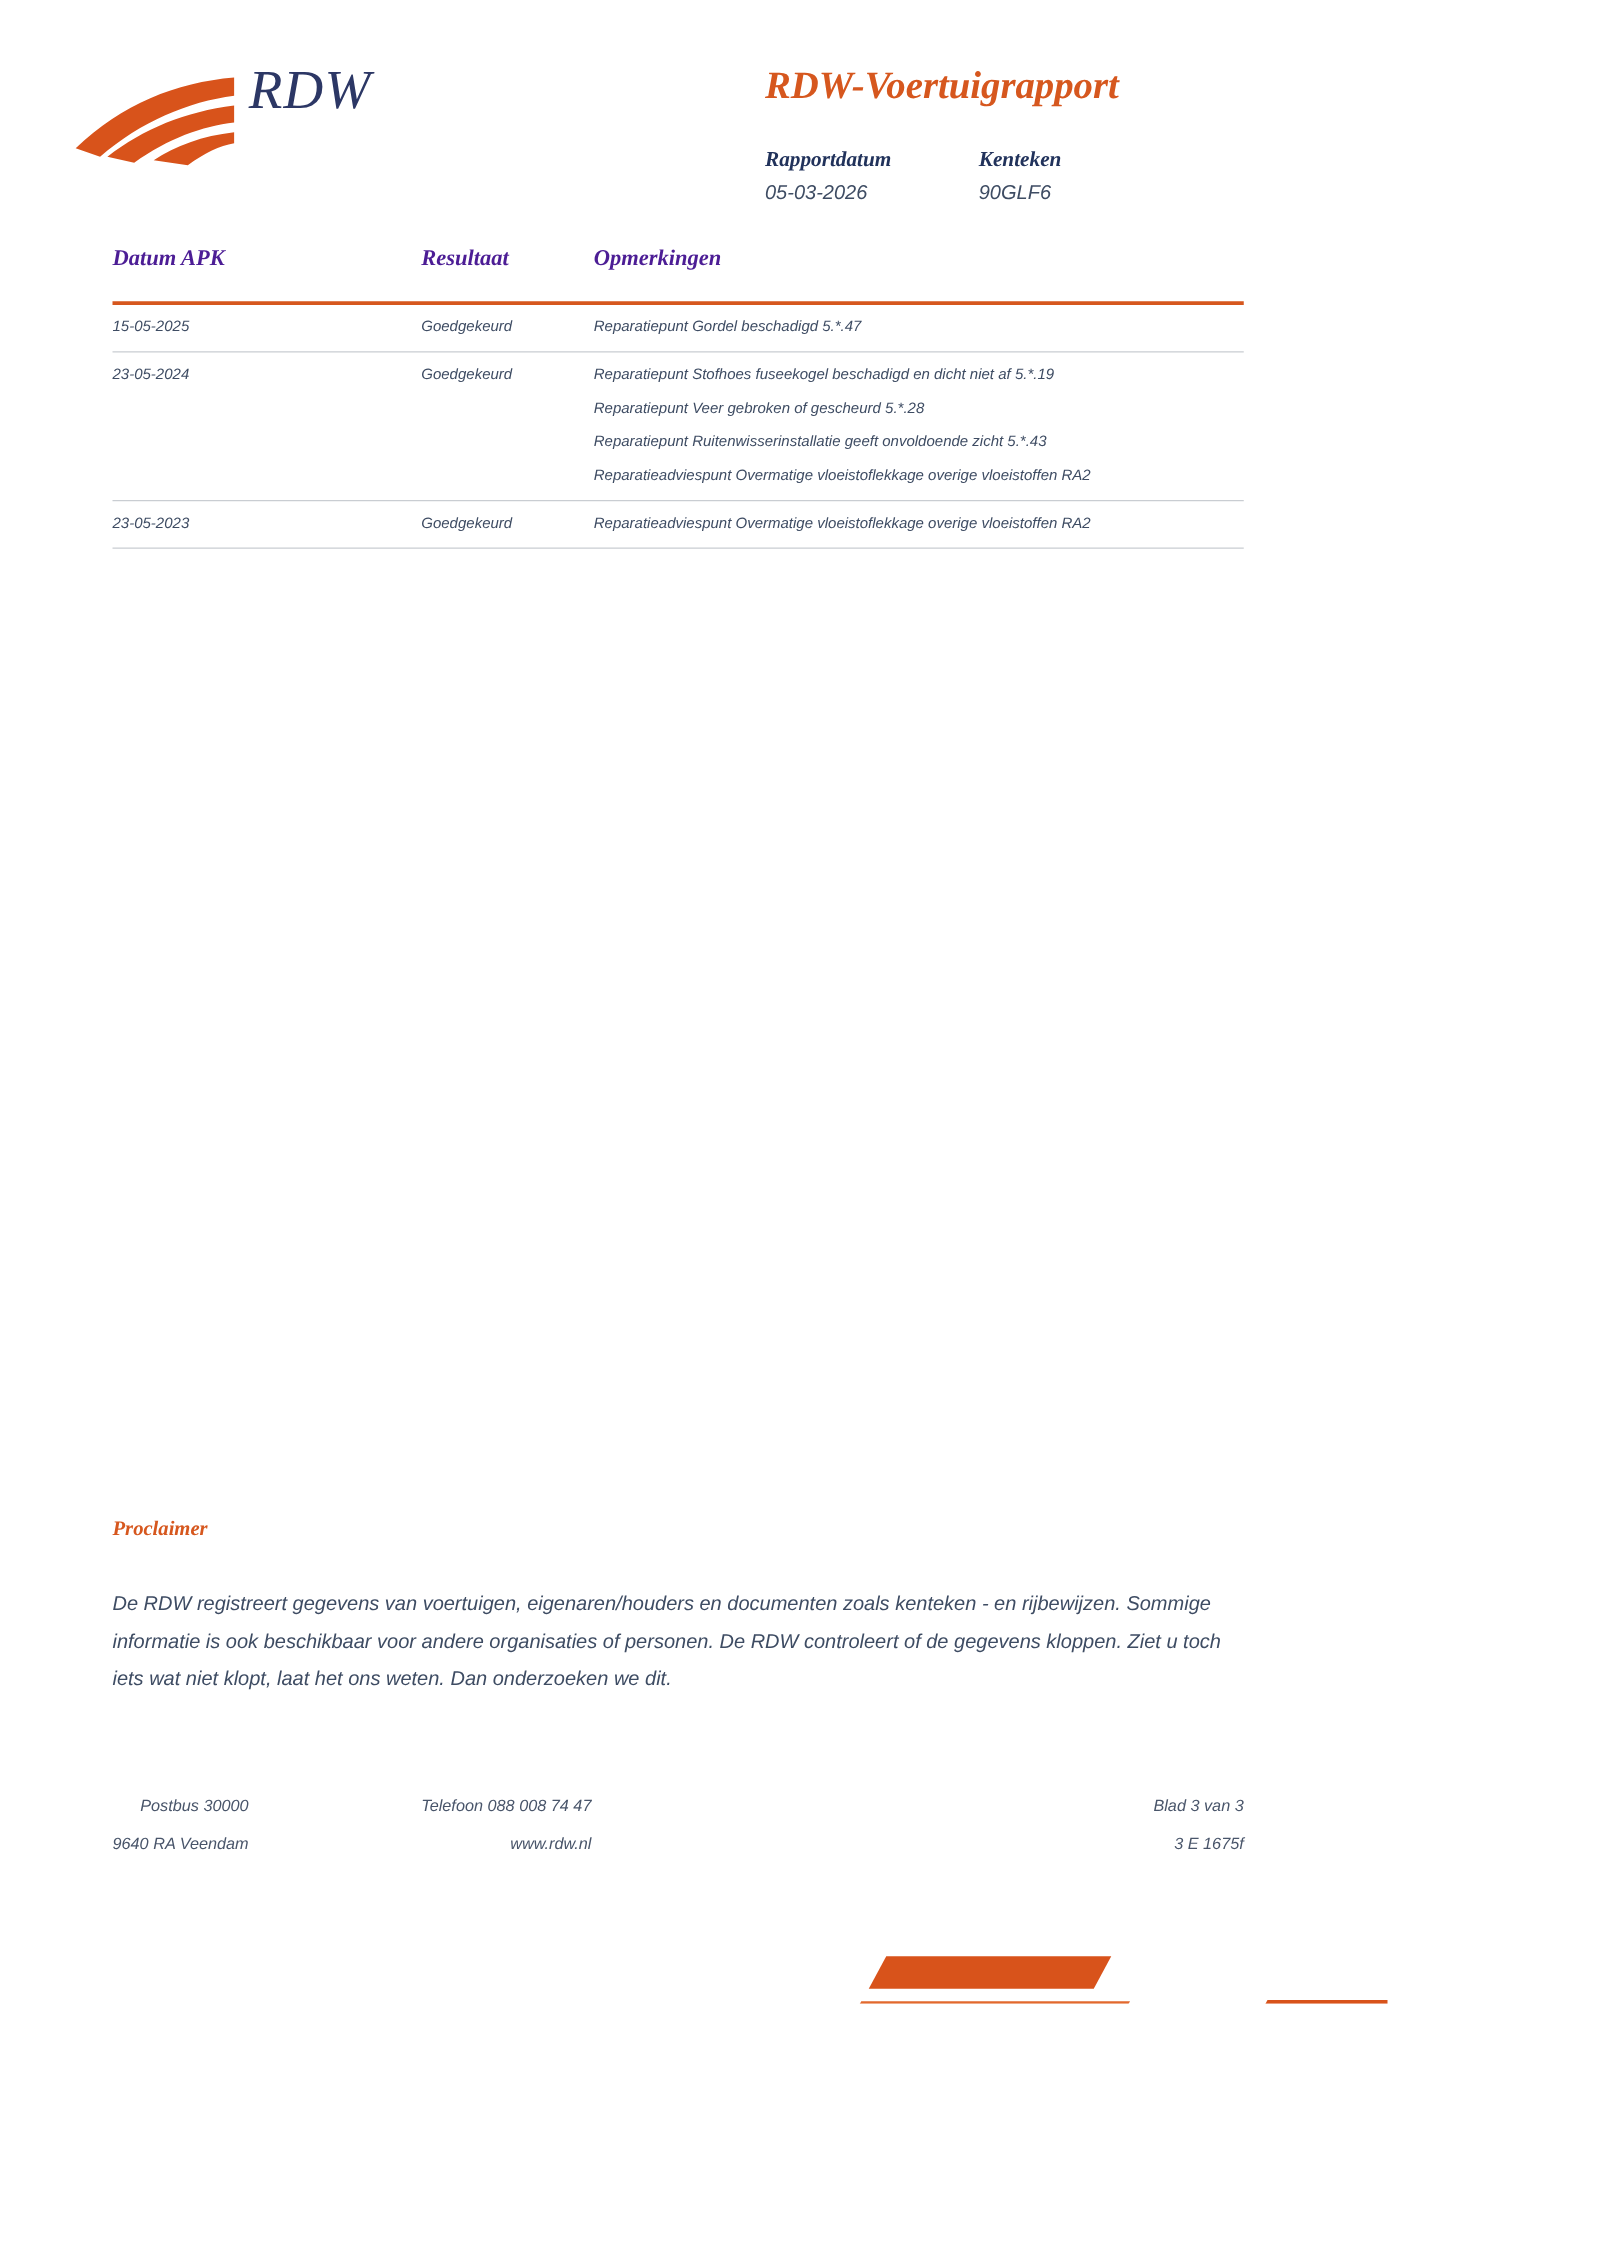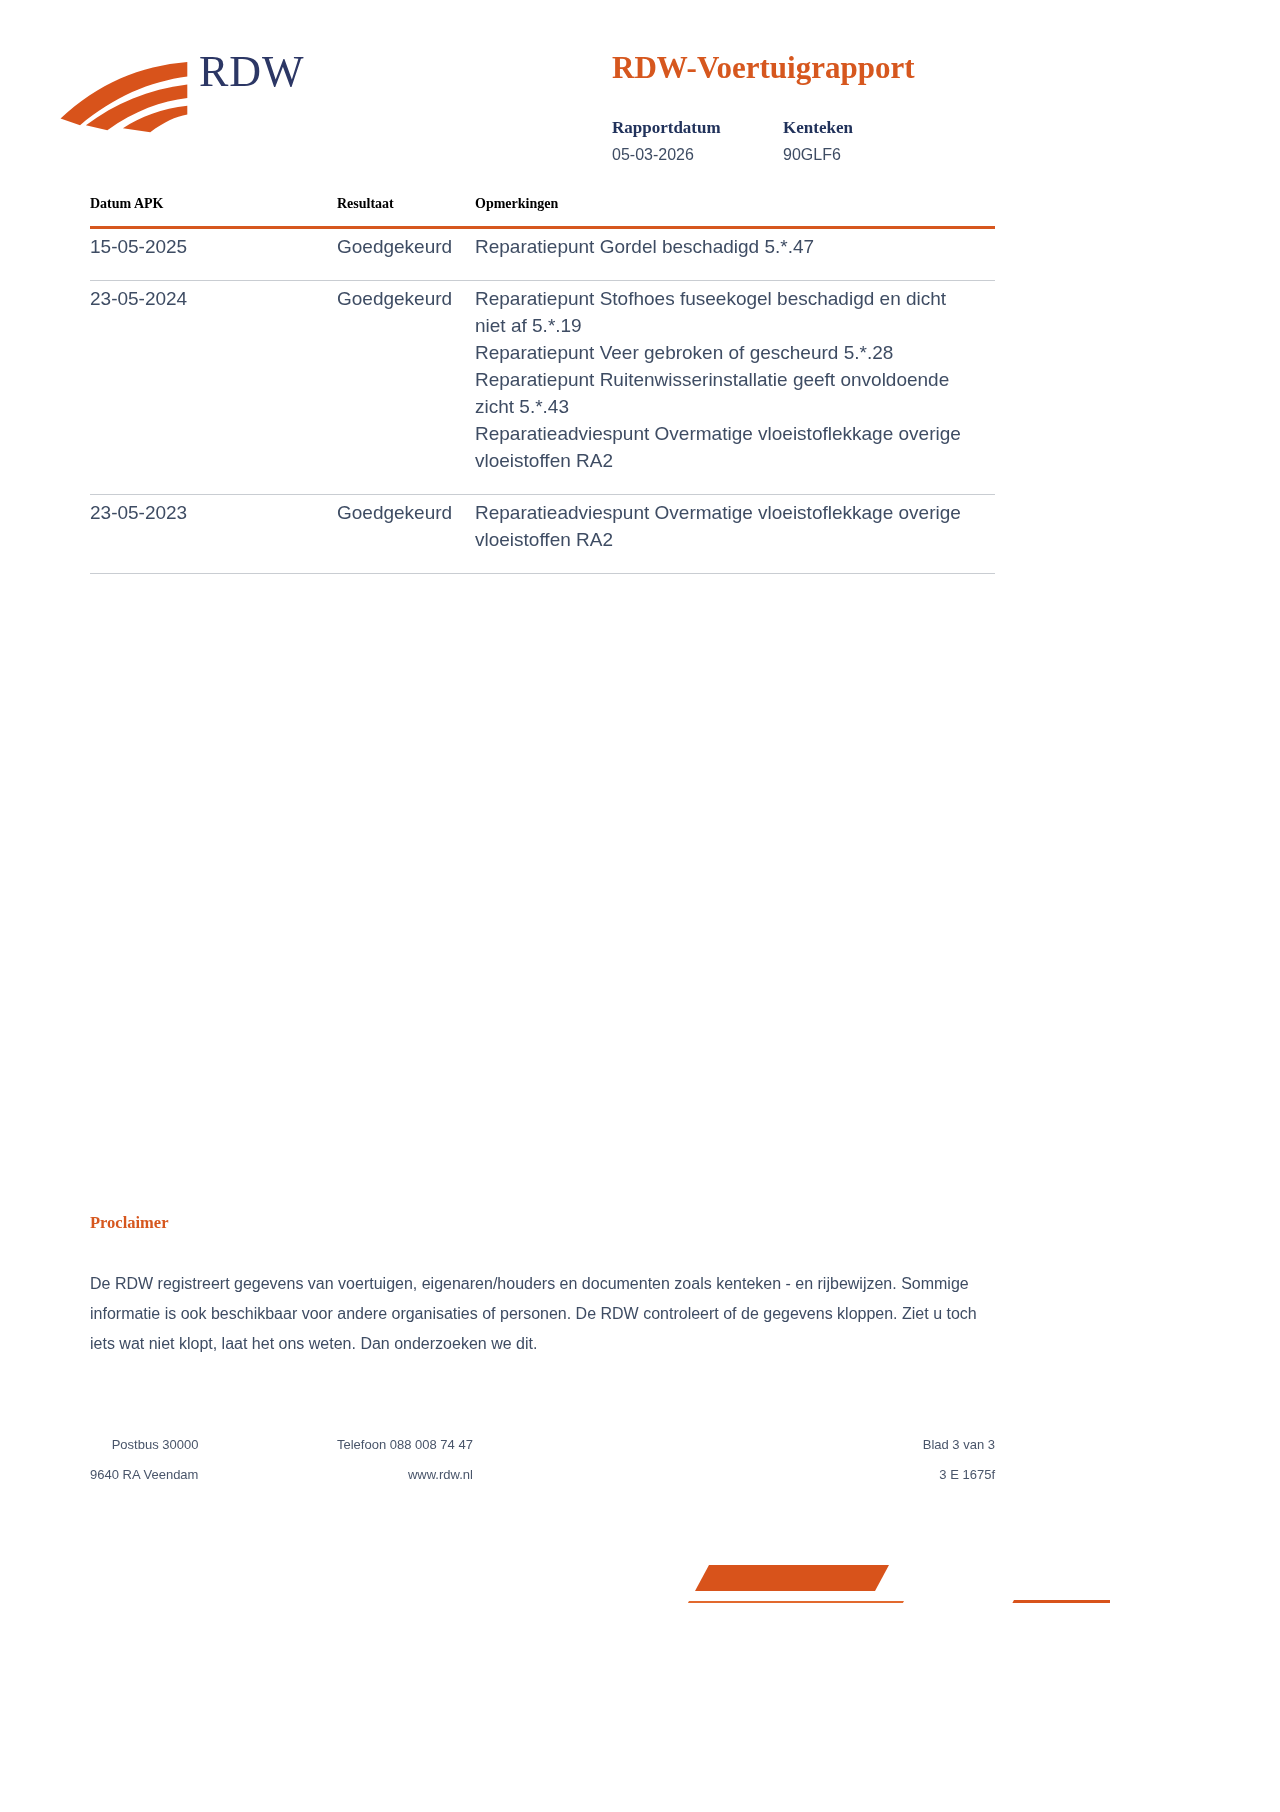"RDW" .page { font-style: none -> italic }
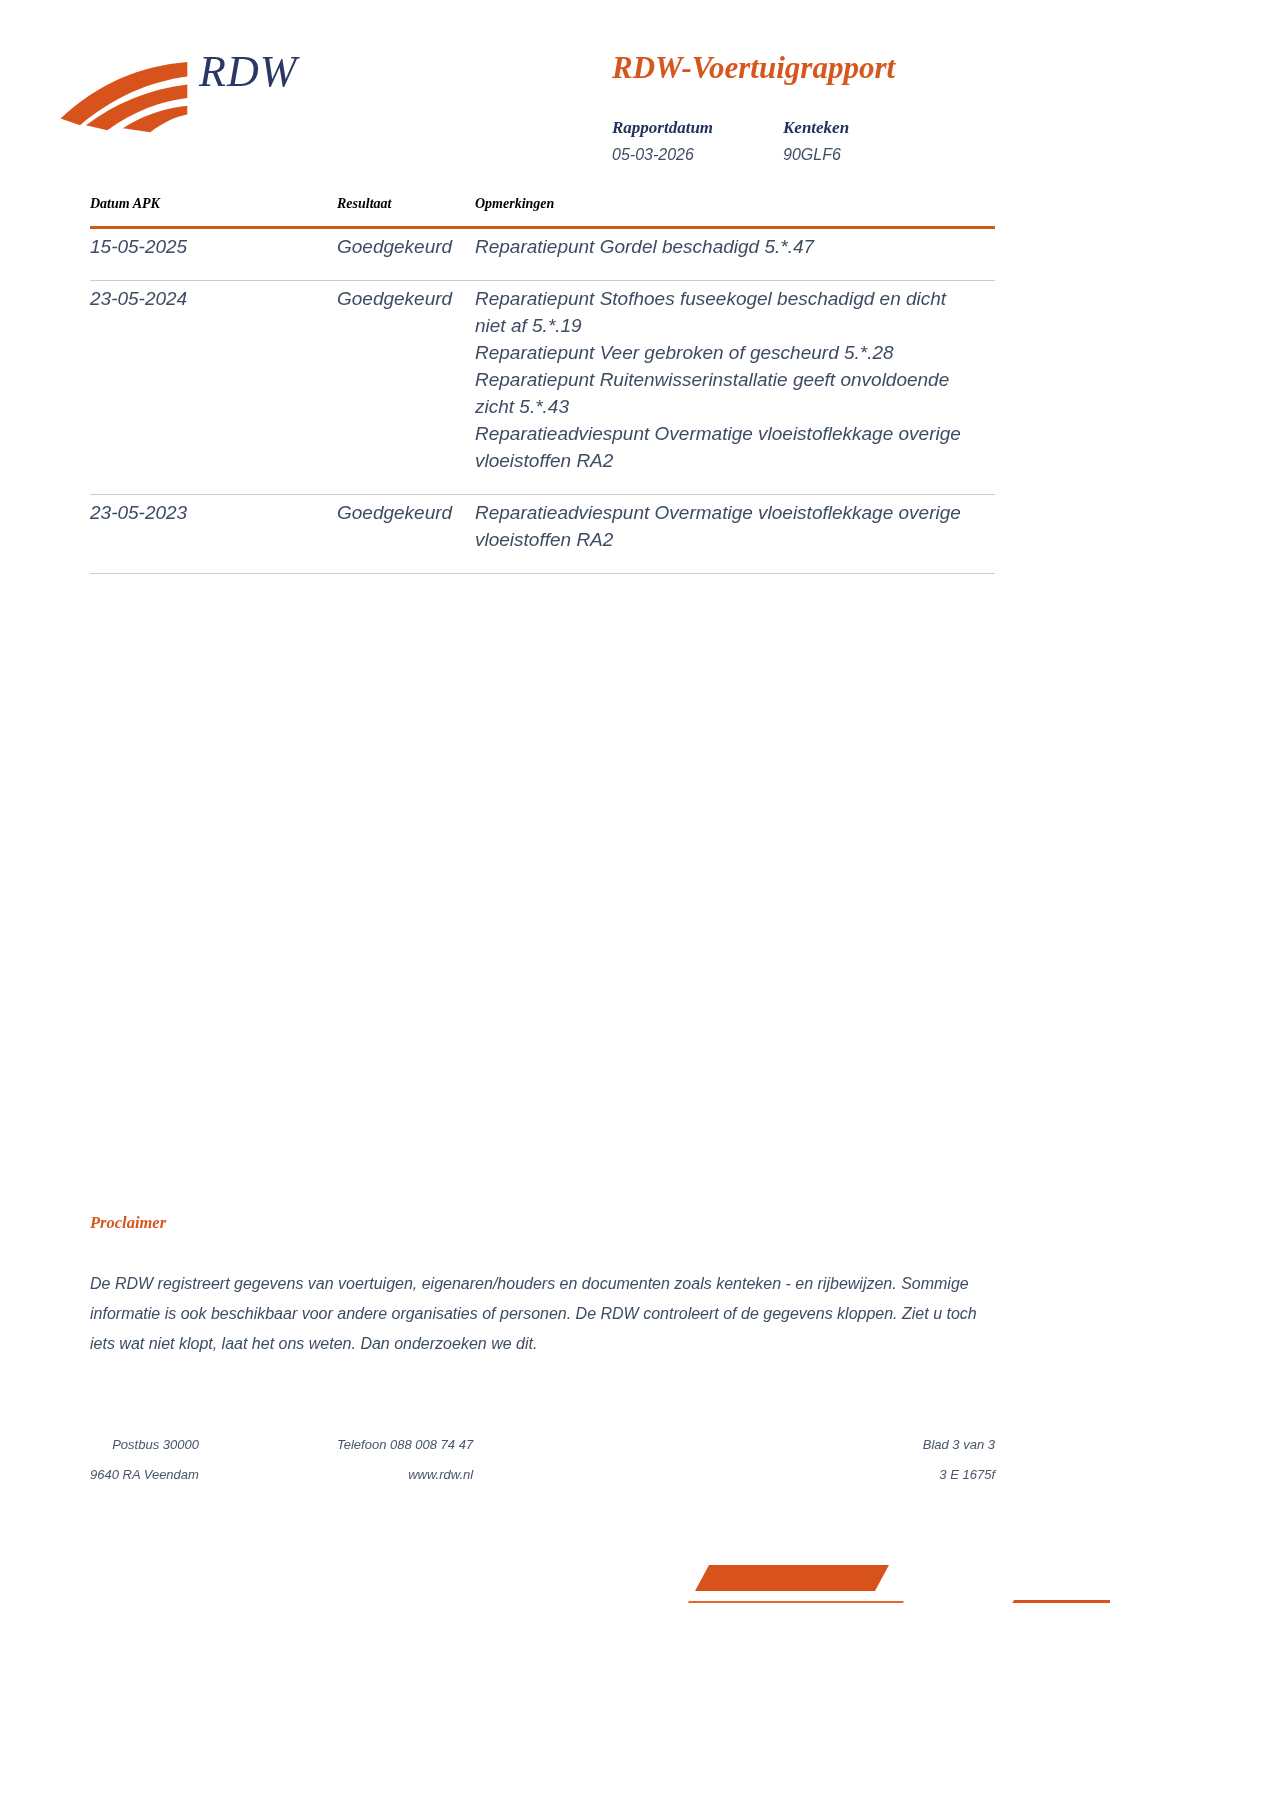"Datum APK" .t-head { color: #000000 -> #4c1d95; font-size: 14px -> 18px; padding-bottom: 14px -> 24px }
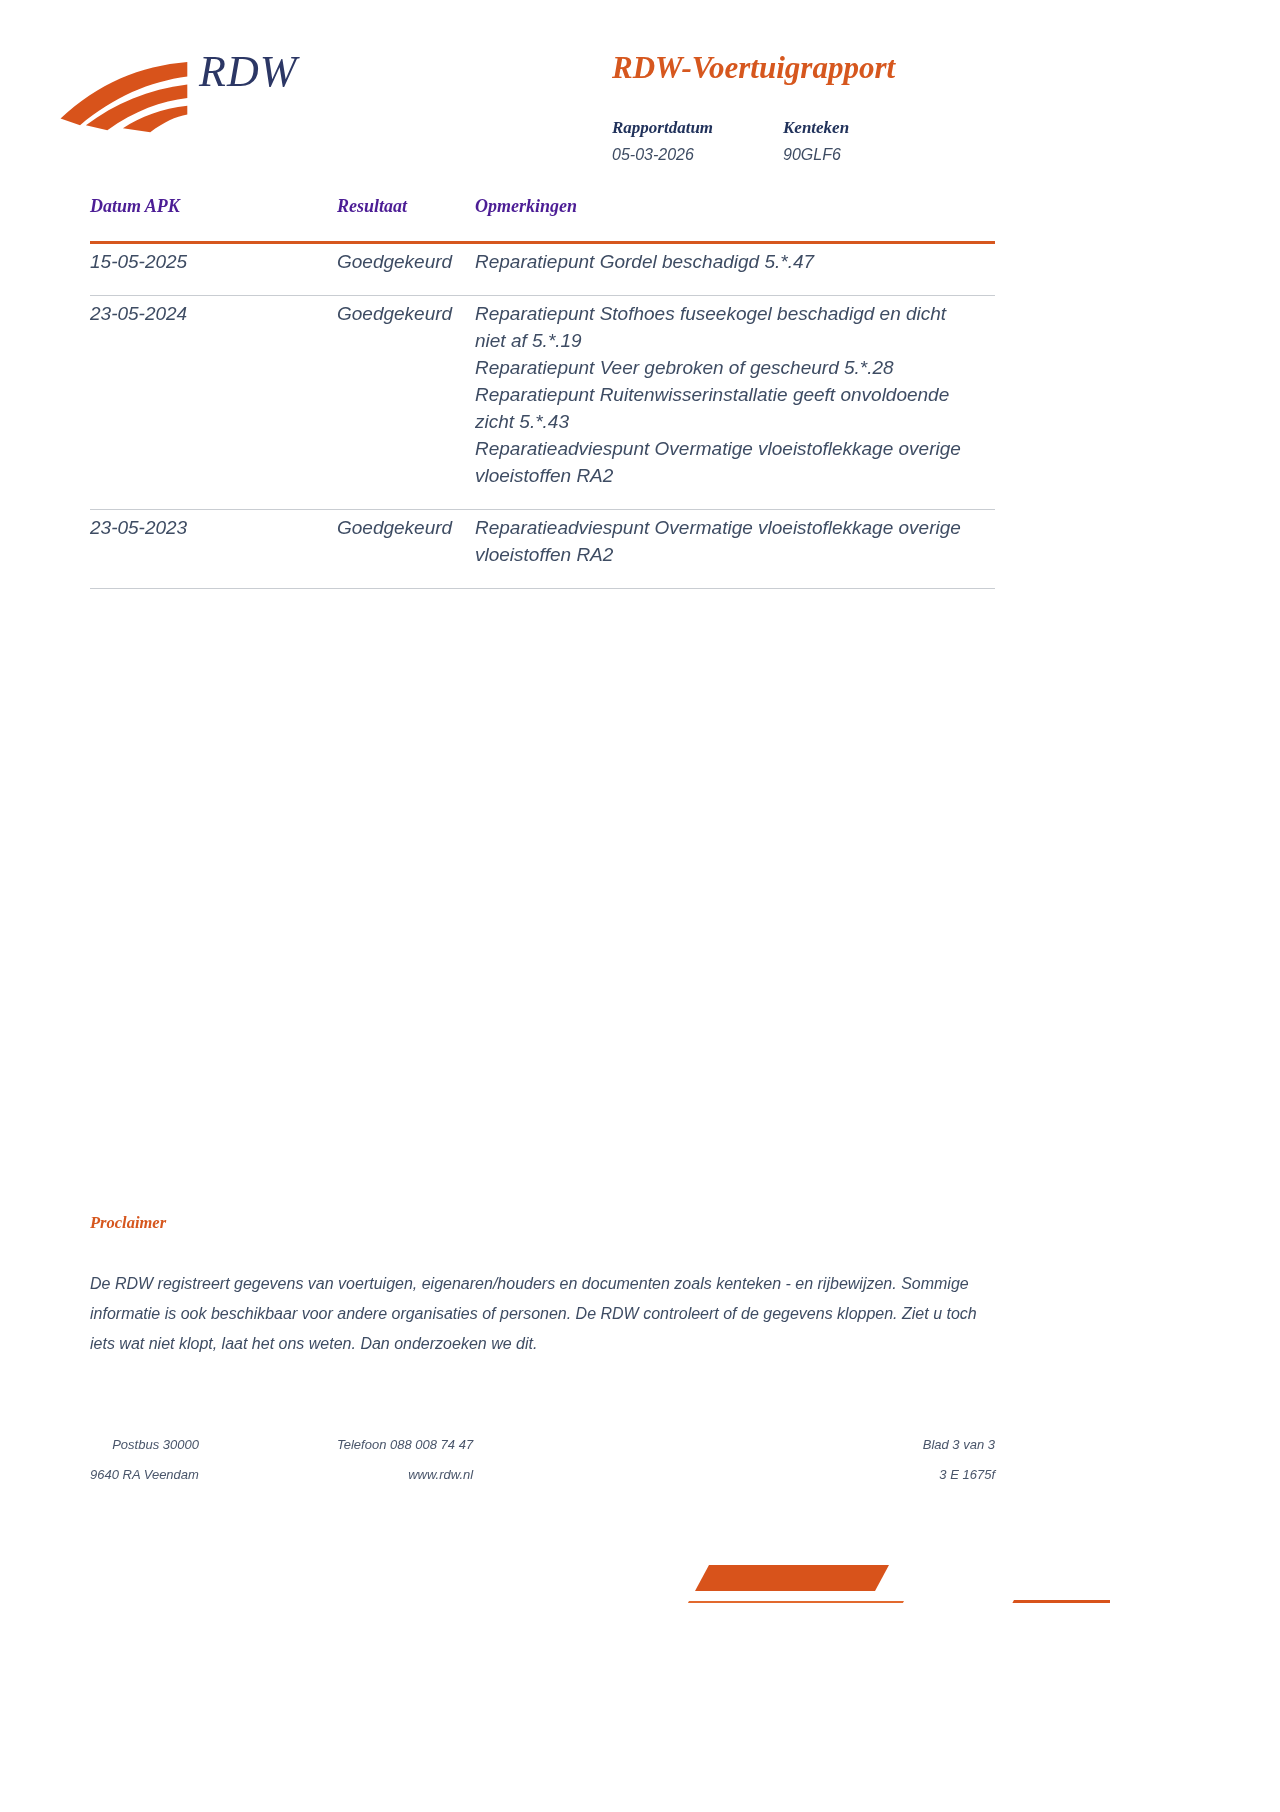"15-05-2025" .t-row { font-size: 19px -> 12px; padding: 4px 0 20px -> 4px 0 6px }
